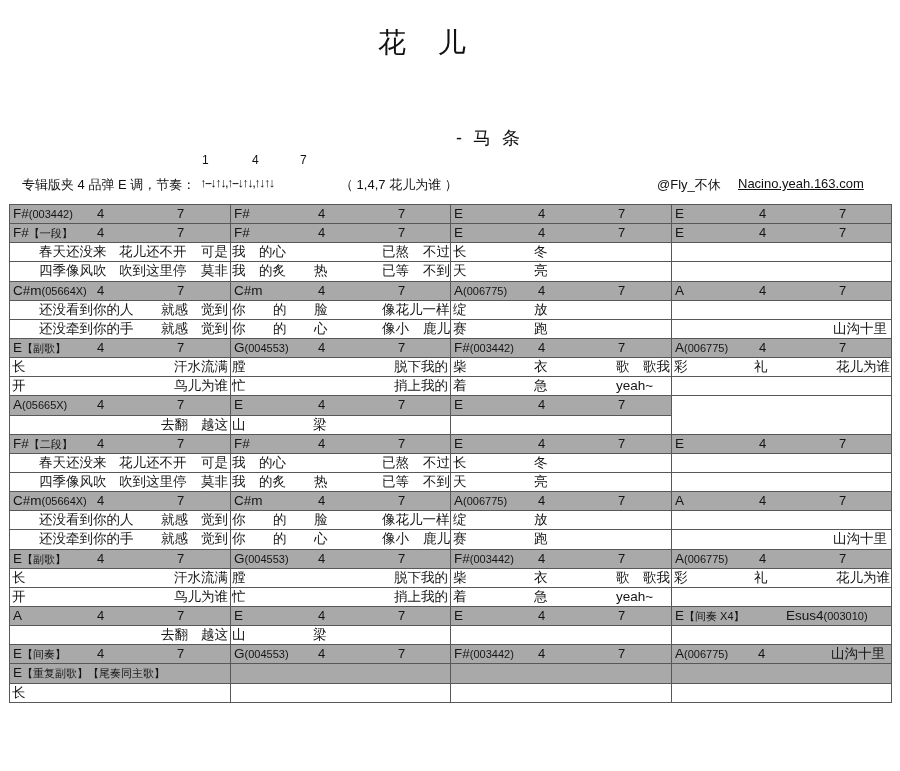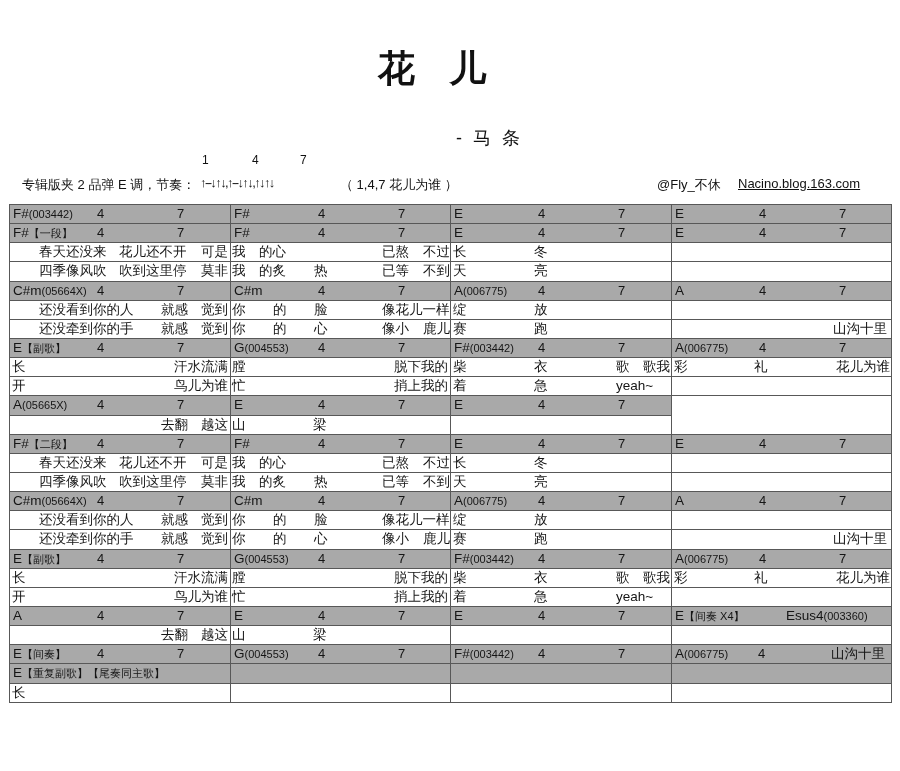"花 儿" .title { font-size: 37px -> 28px; font-weight: bold -> none; top: 44px -> 24px }
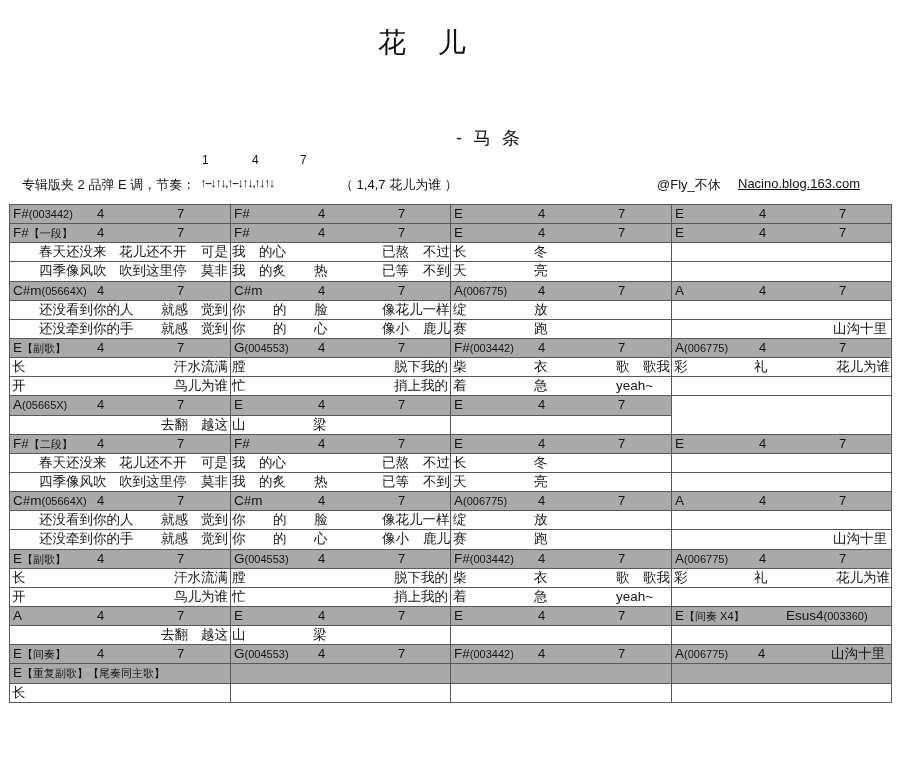"专辑版夹 2 品弹 E 调，节奏：" span.abs { text: 2 -> 4 }
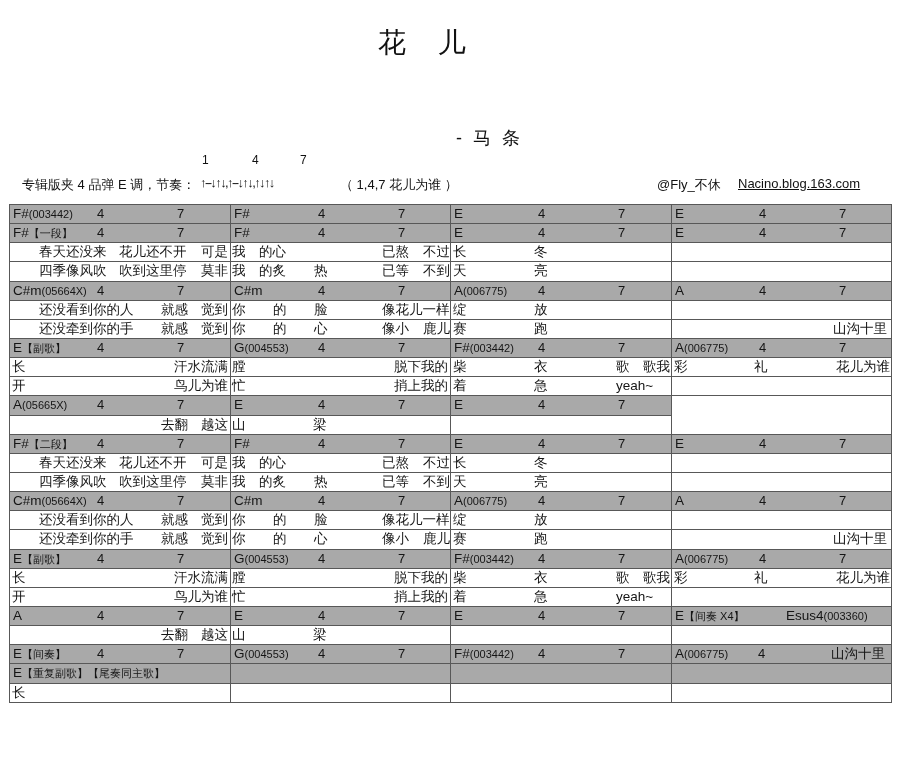"Nacino.blog.163.com" span.abs { text: Nacino.blog.163.com -> Nacino.yeah.163.com }
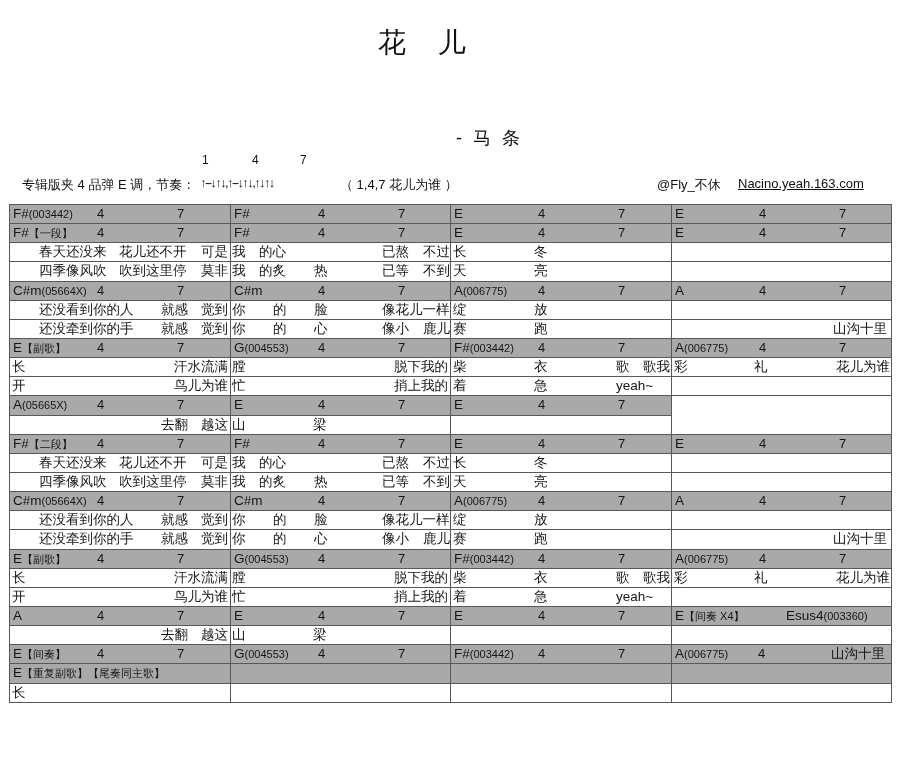"(003360)" span.sub { text: 003360 -> 003010 }
